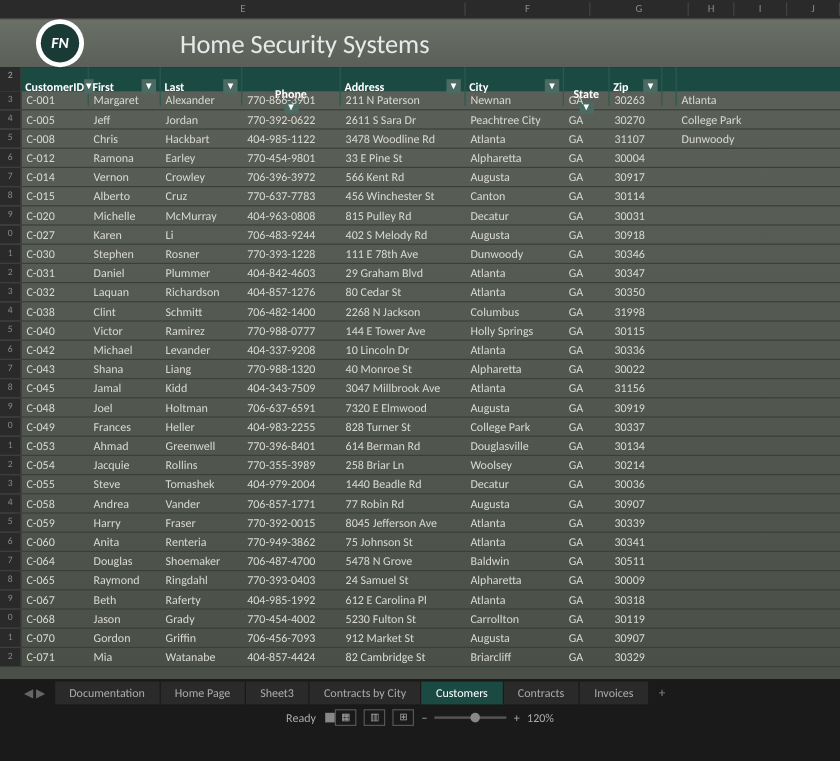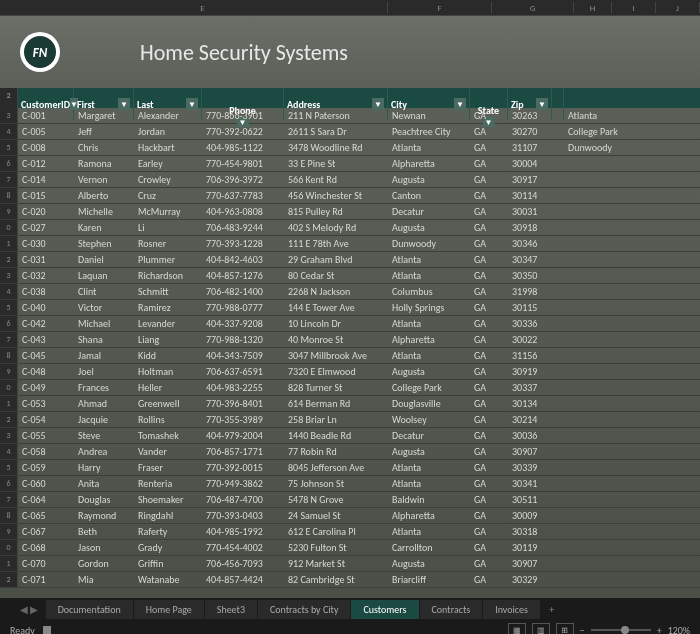"FN" .title-row { height: 72px -> 40px; padding-left: 20px -> 30px }
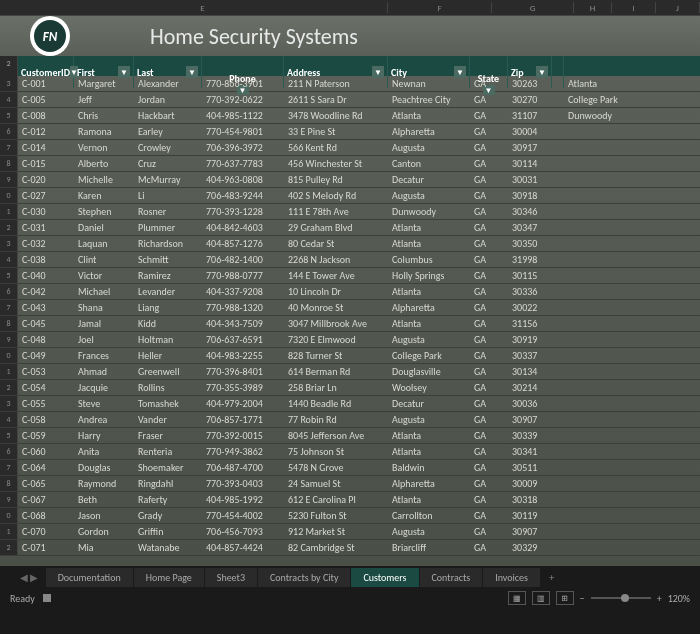"Ready" .status-bar { justify-content: space-between -> center }
